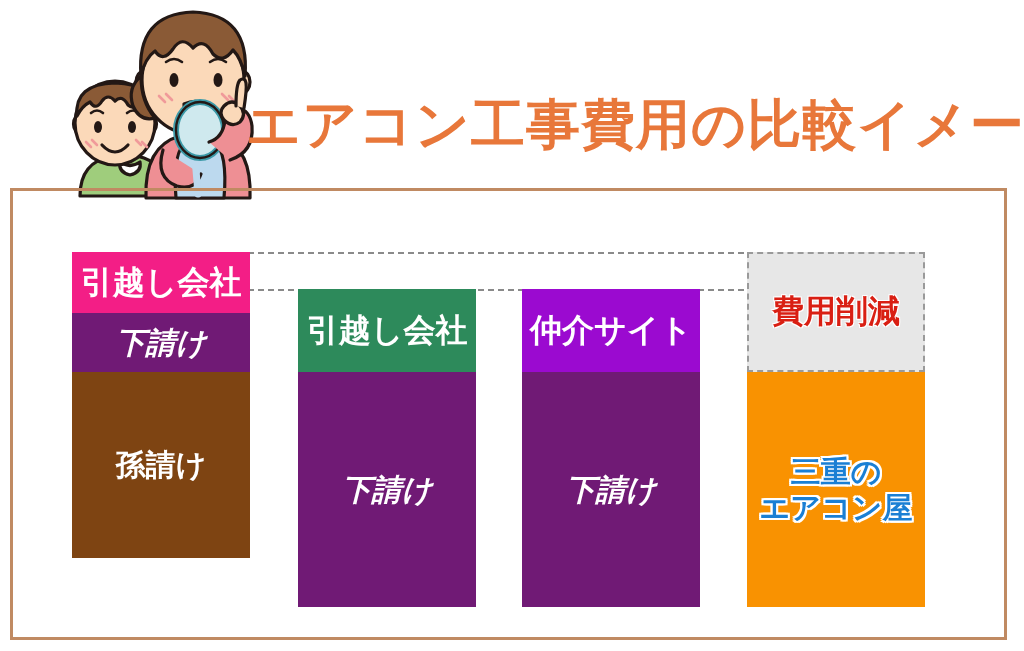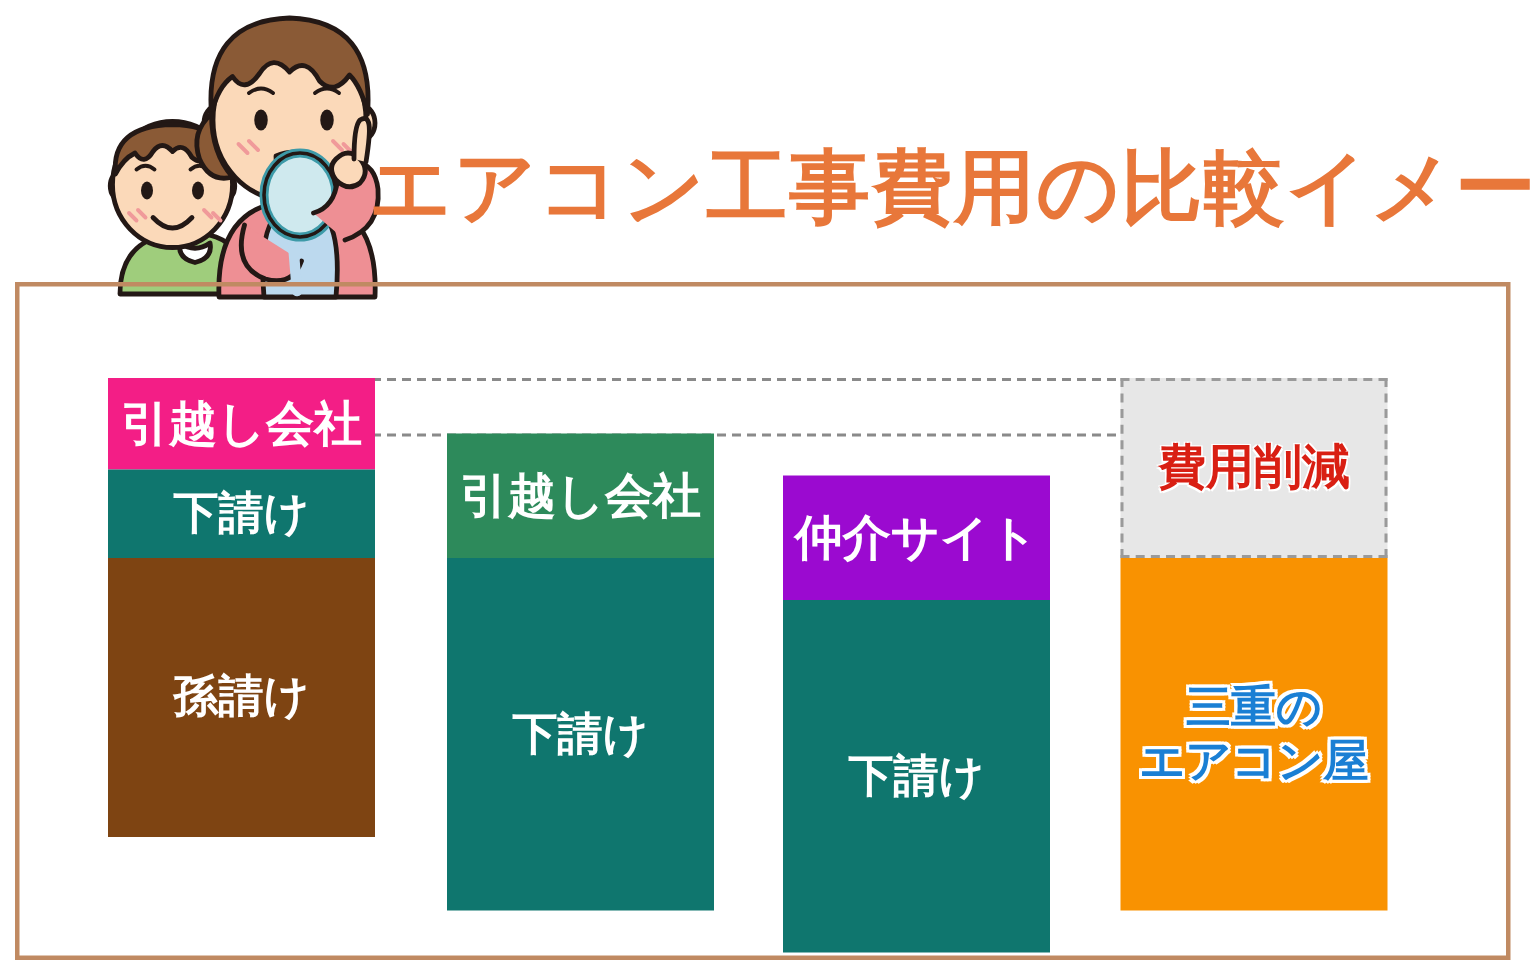"下請け" .seg-blue { background: #0f766e -> #701a75; font-style: none -> italic }
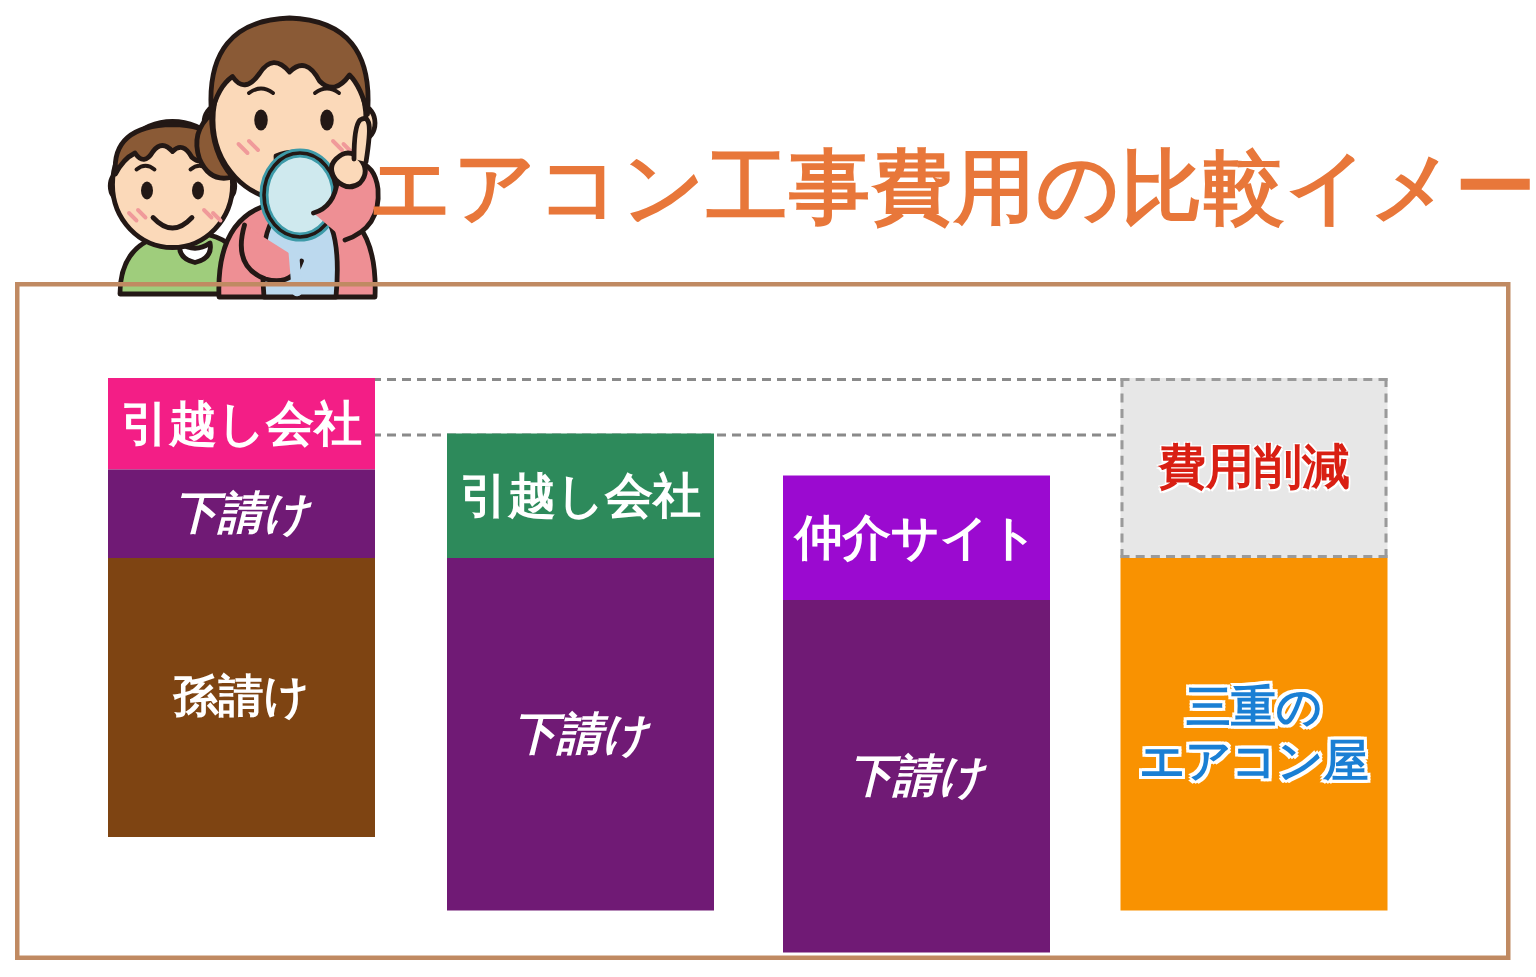"仲介サイト" .bar-3 { margin-top: 28px -> none }
